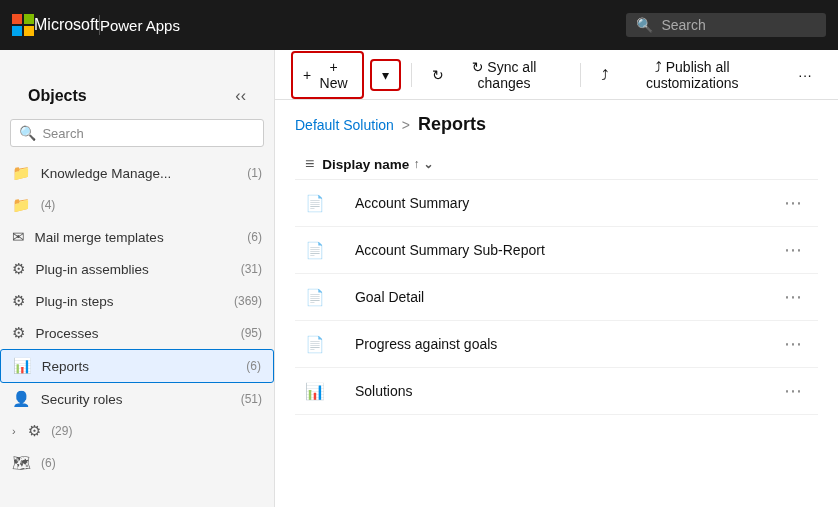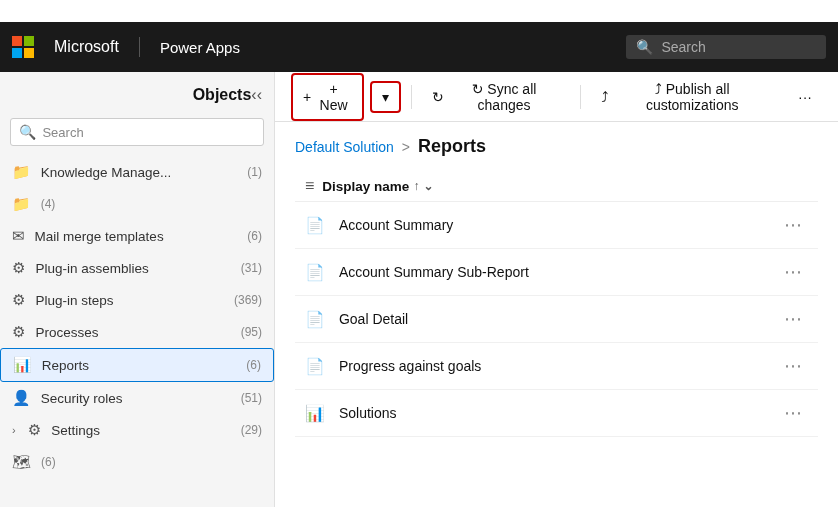"Microsoft" .topbar { gap: 20px -> 0; margin-top: 22px -> none }
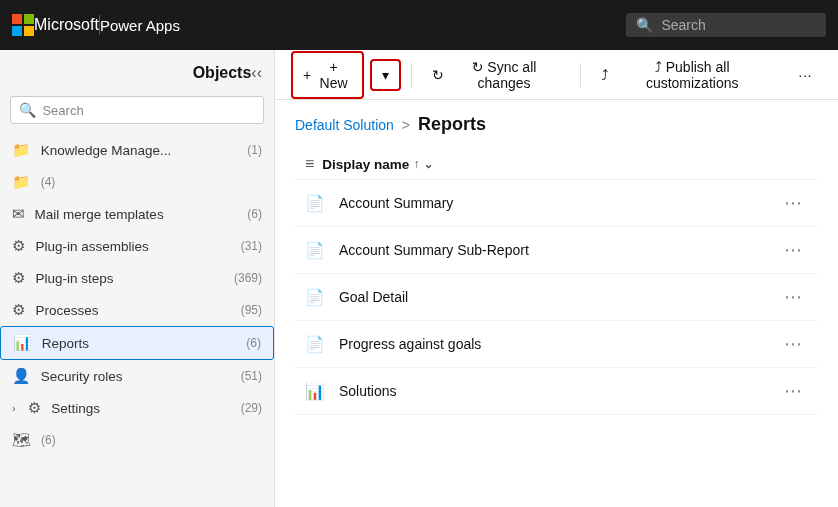"Objects" .sidebar-header { justify-content: flex-end -> space-between; margin-top: none -> 23px; padding: 14px 12px -> 14px 28px }
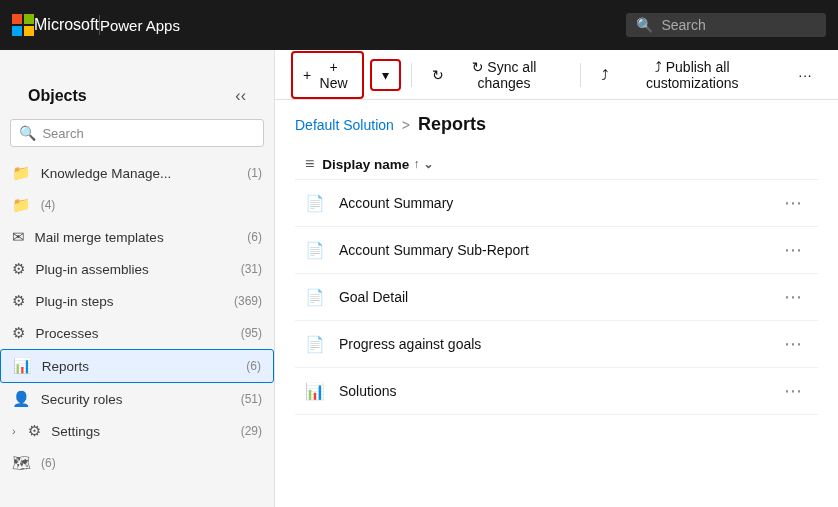"Account Summary" .row-label { margin-left: none -> 16px }
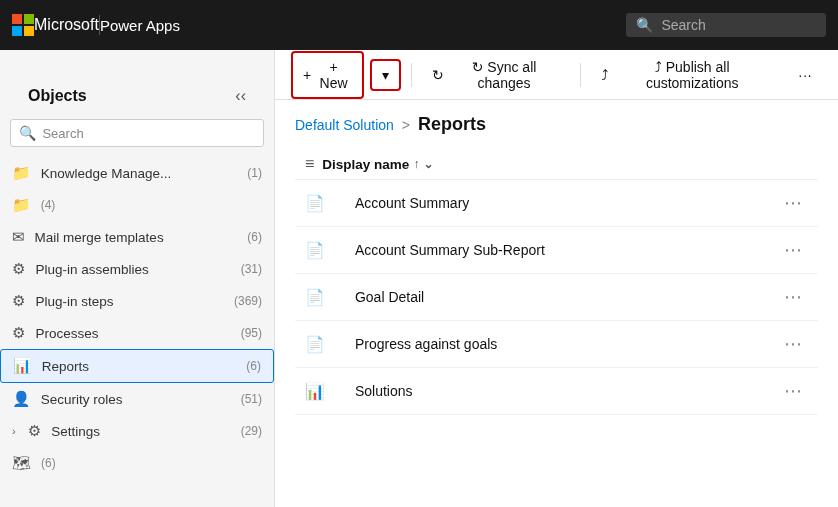"Settings" span.item-label { html: <span>Settings</span> -> none }
